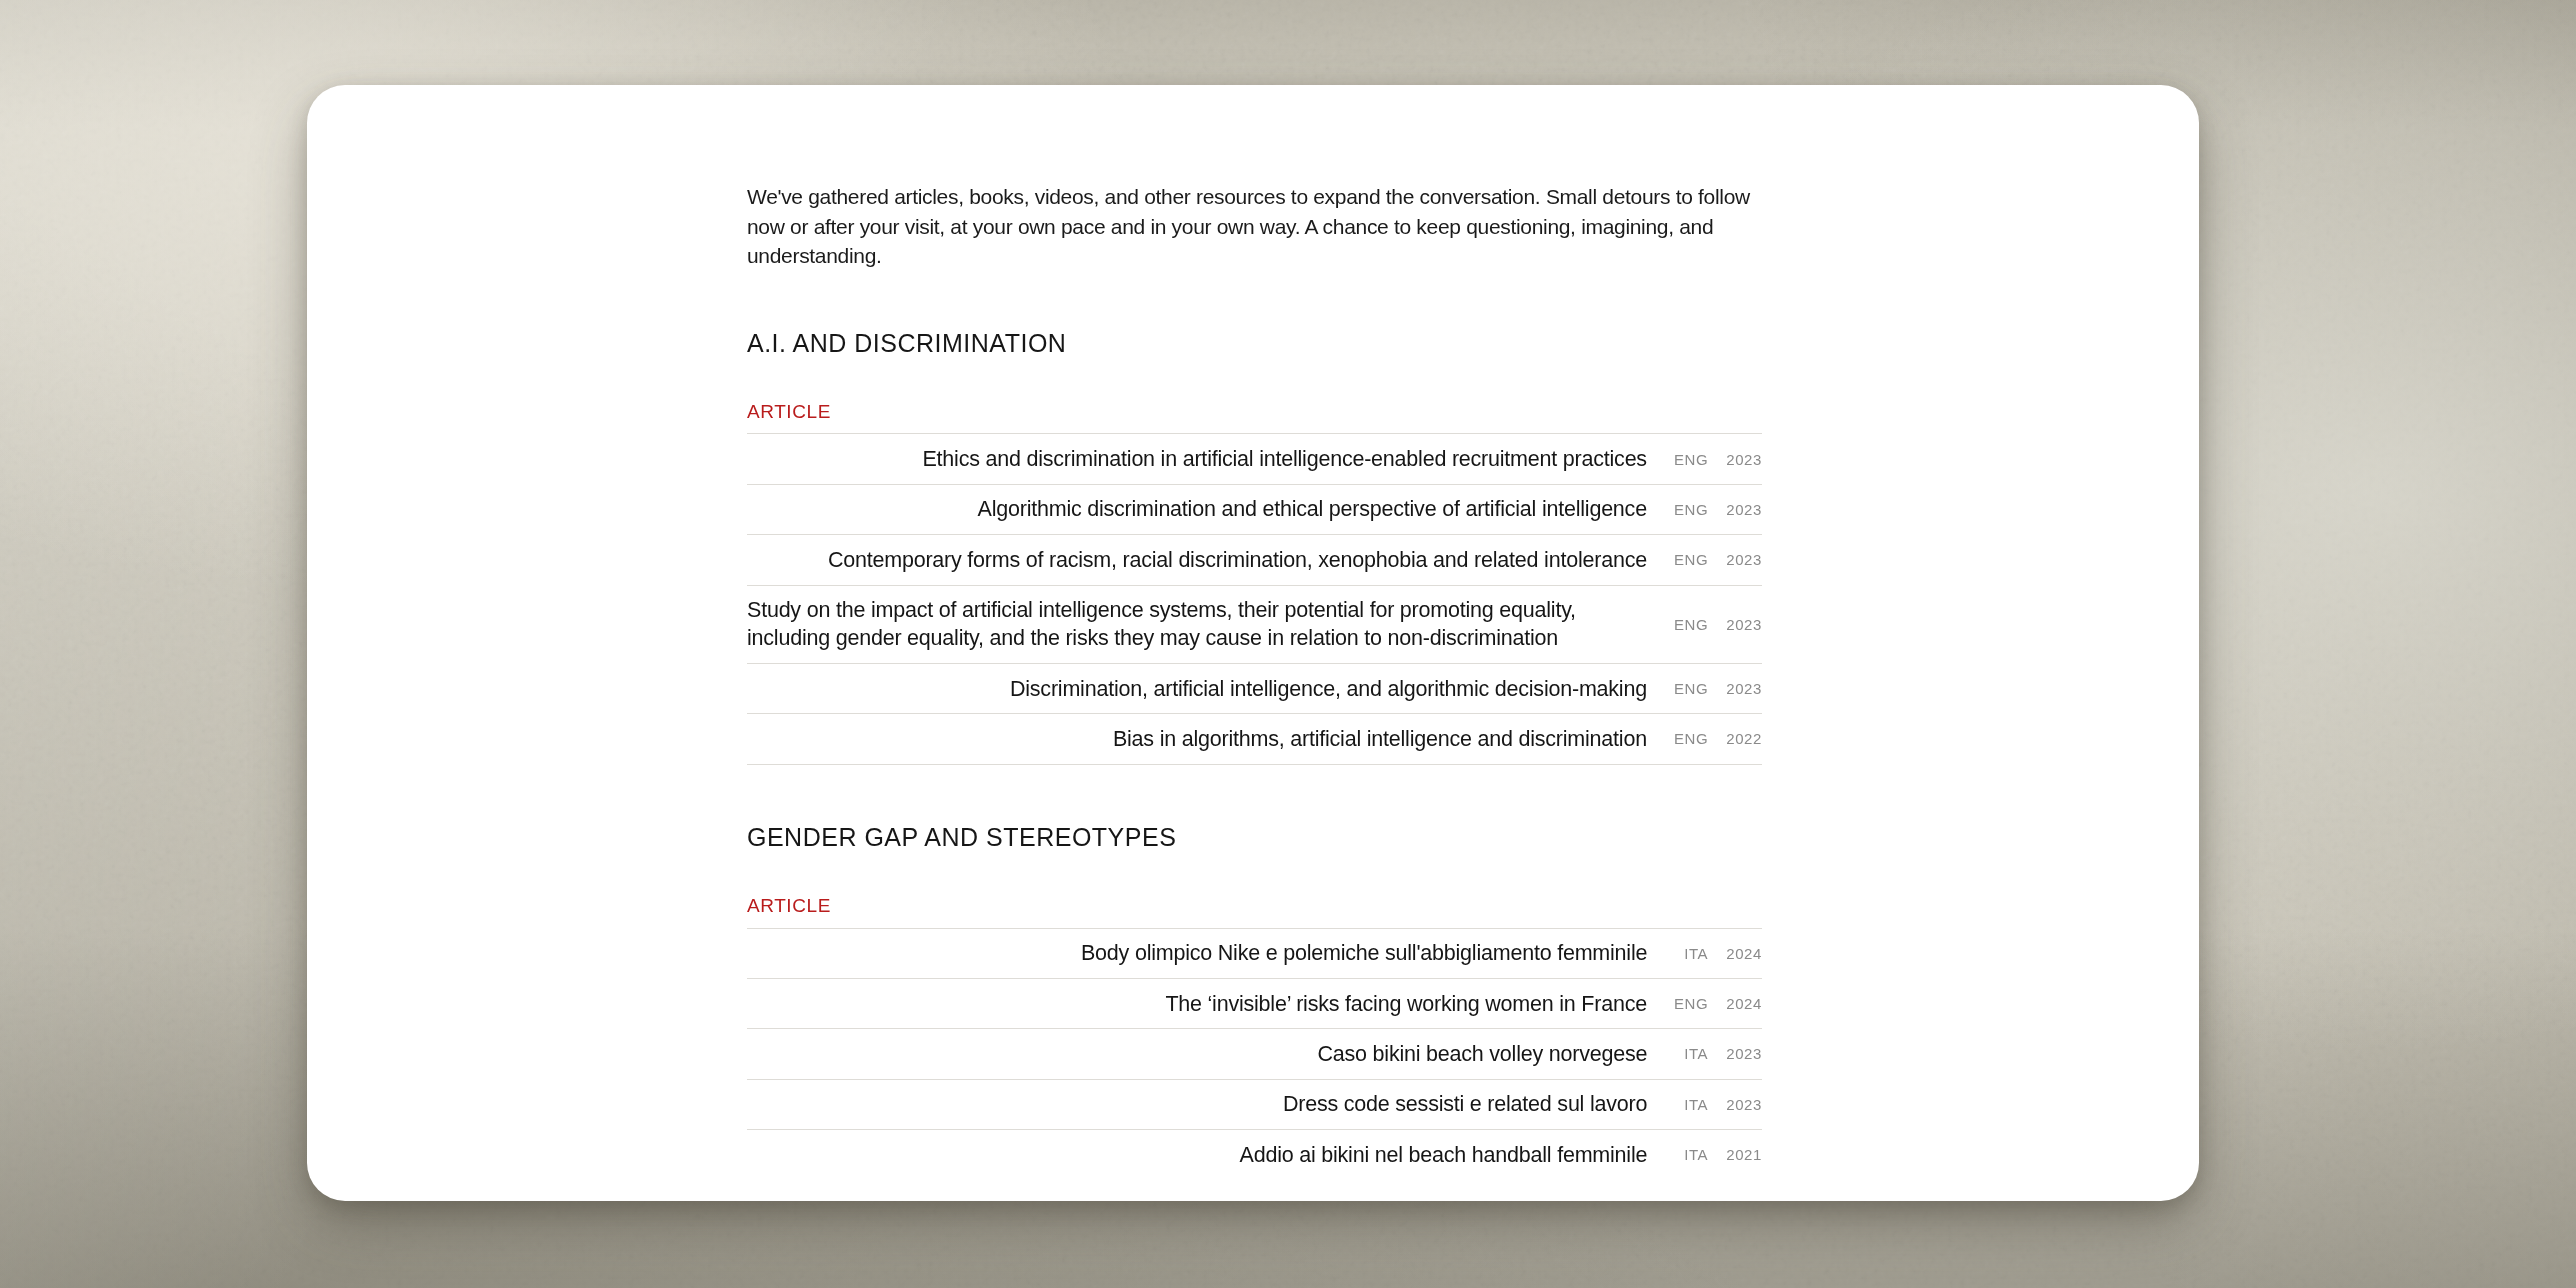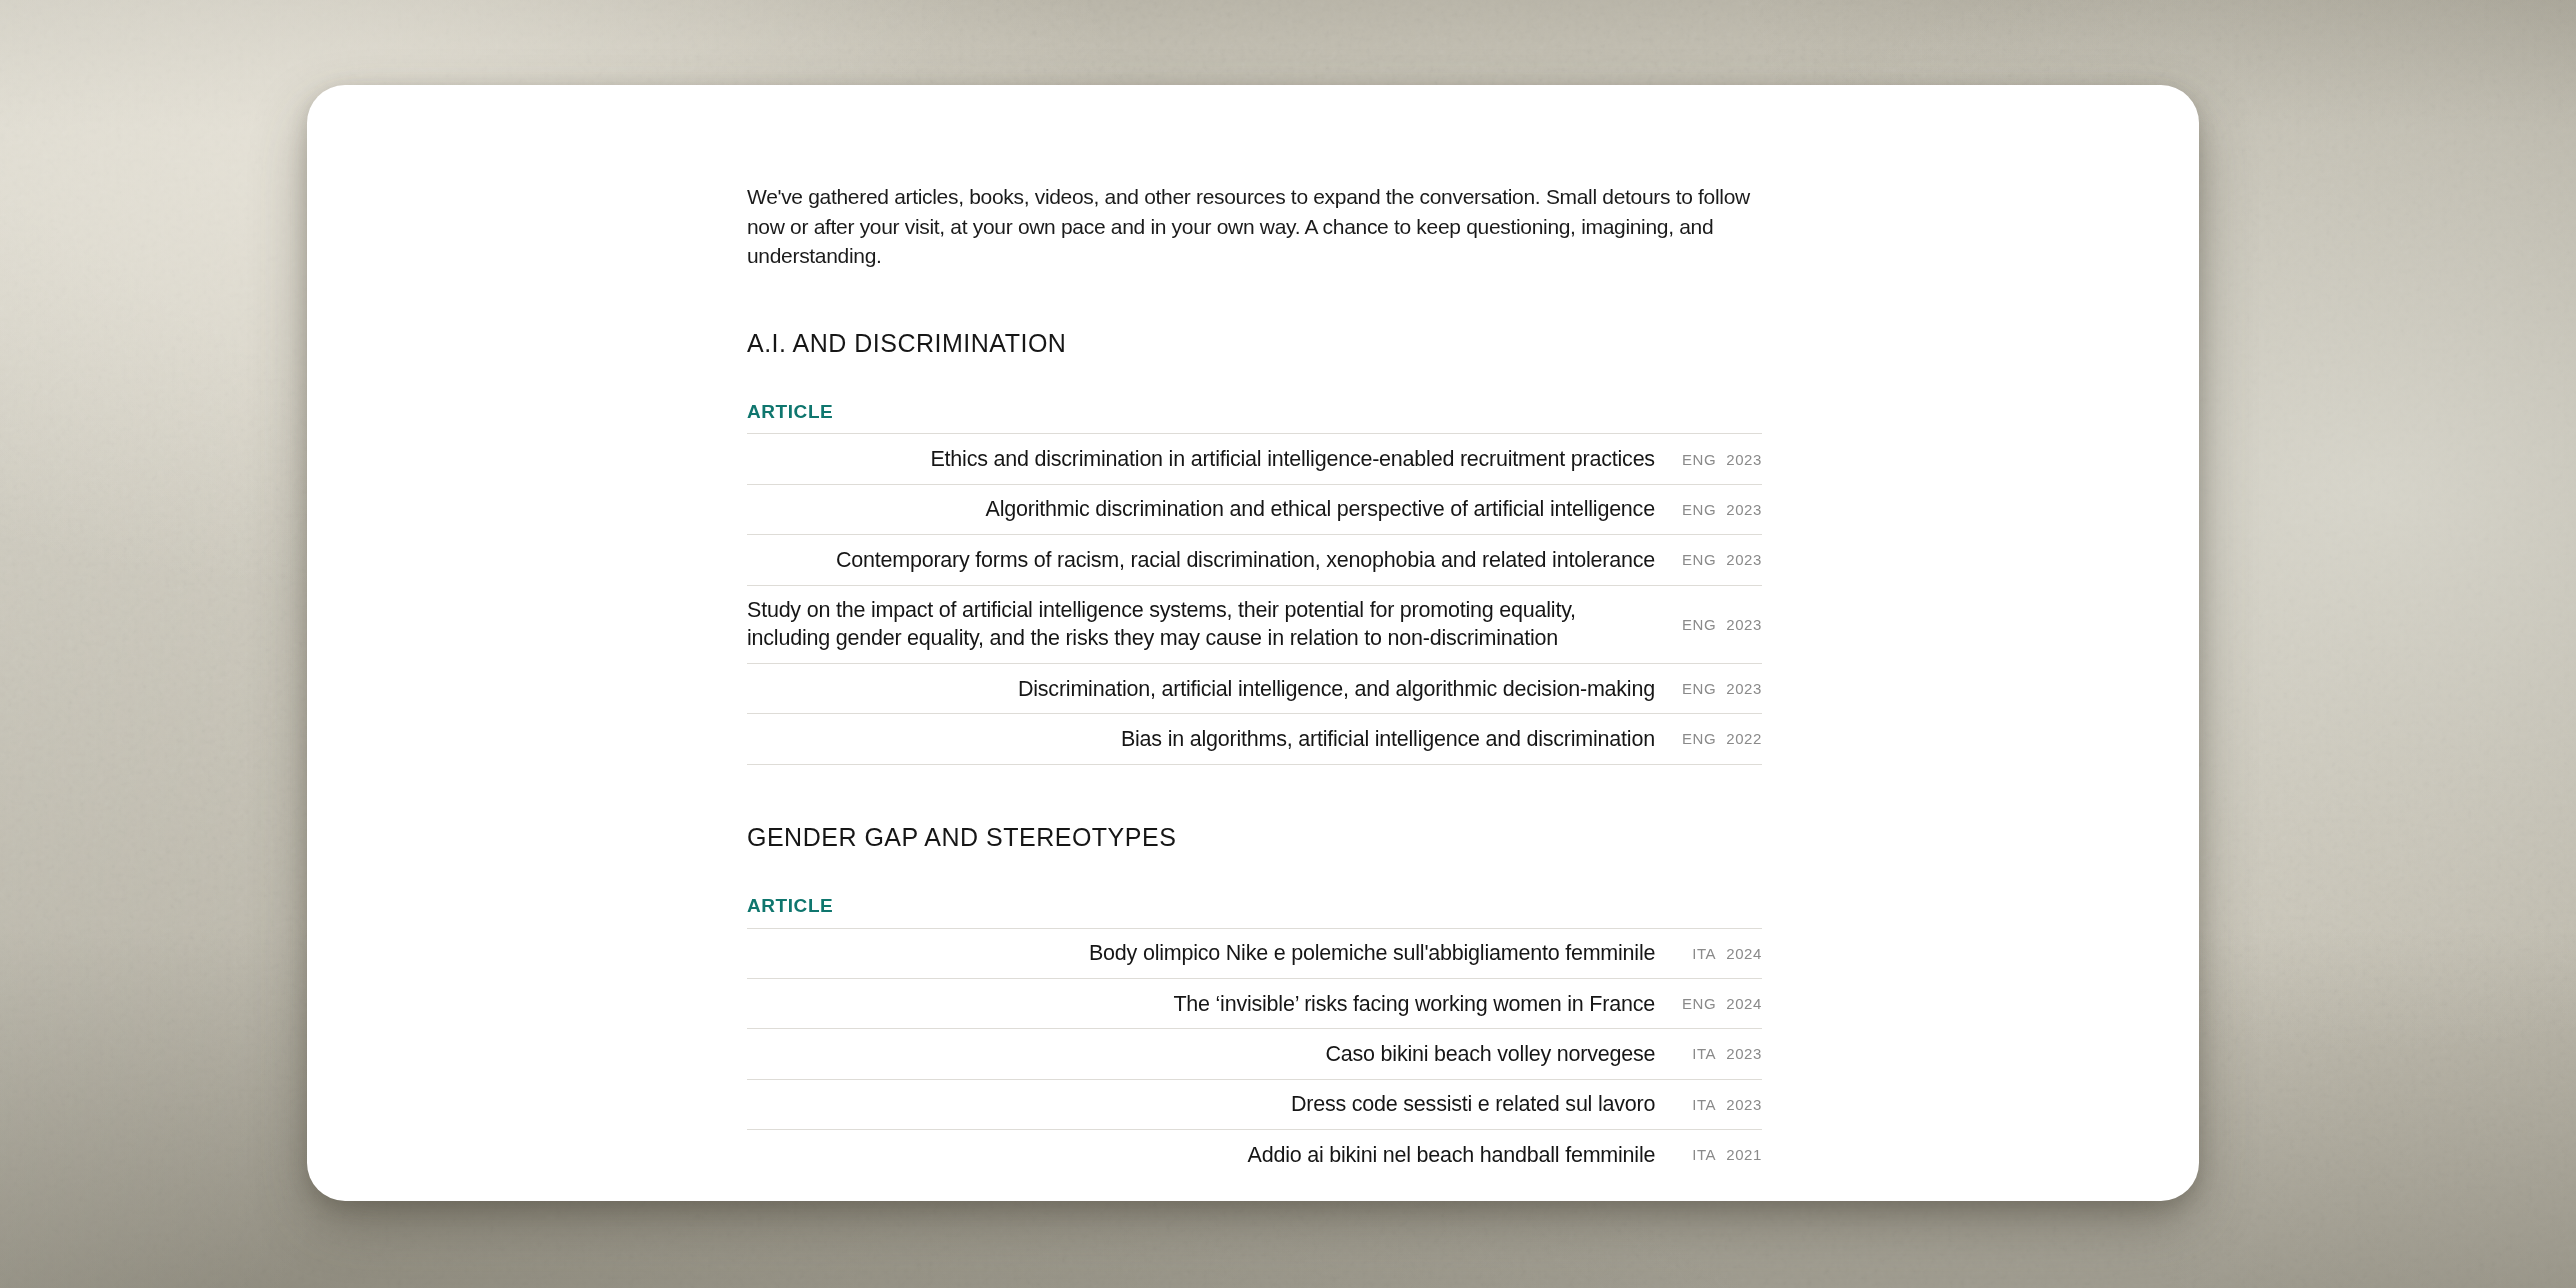"ARTICLE" .category-label { color: #0f766e -> #b91c1c; font-weight: 700 -> 400 }
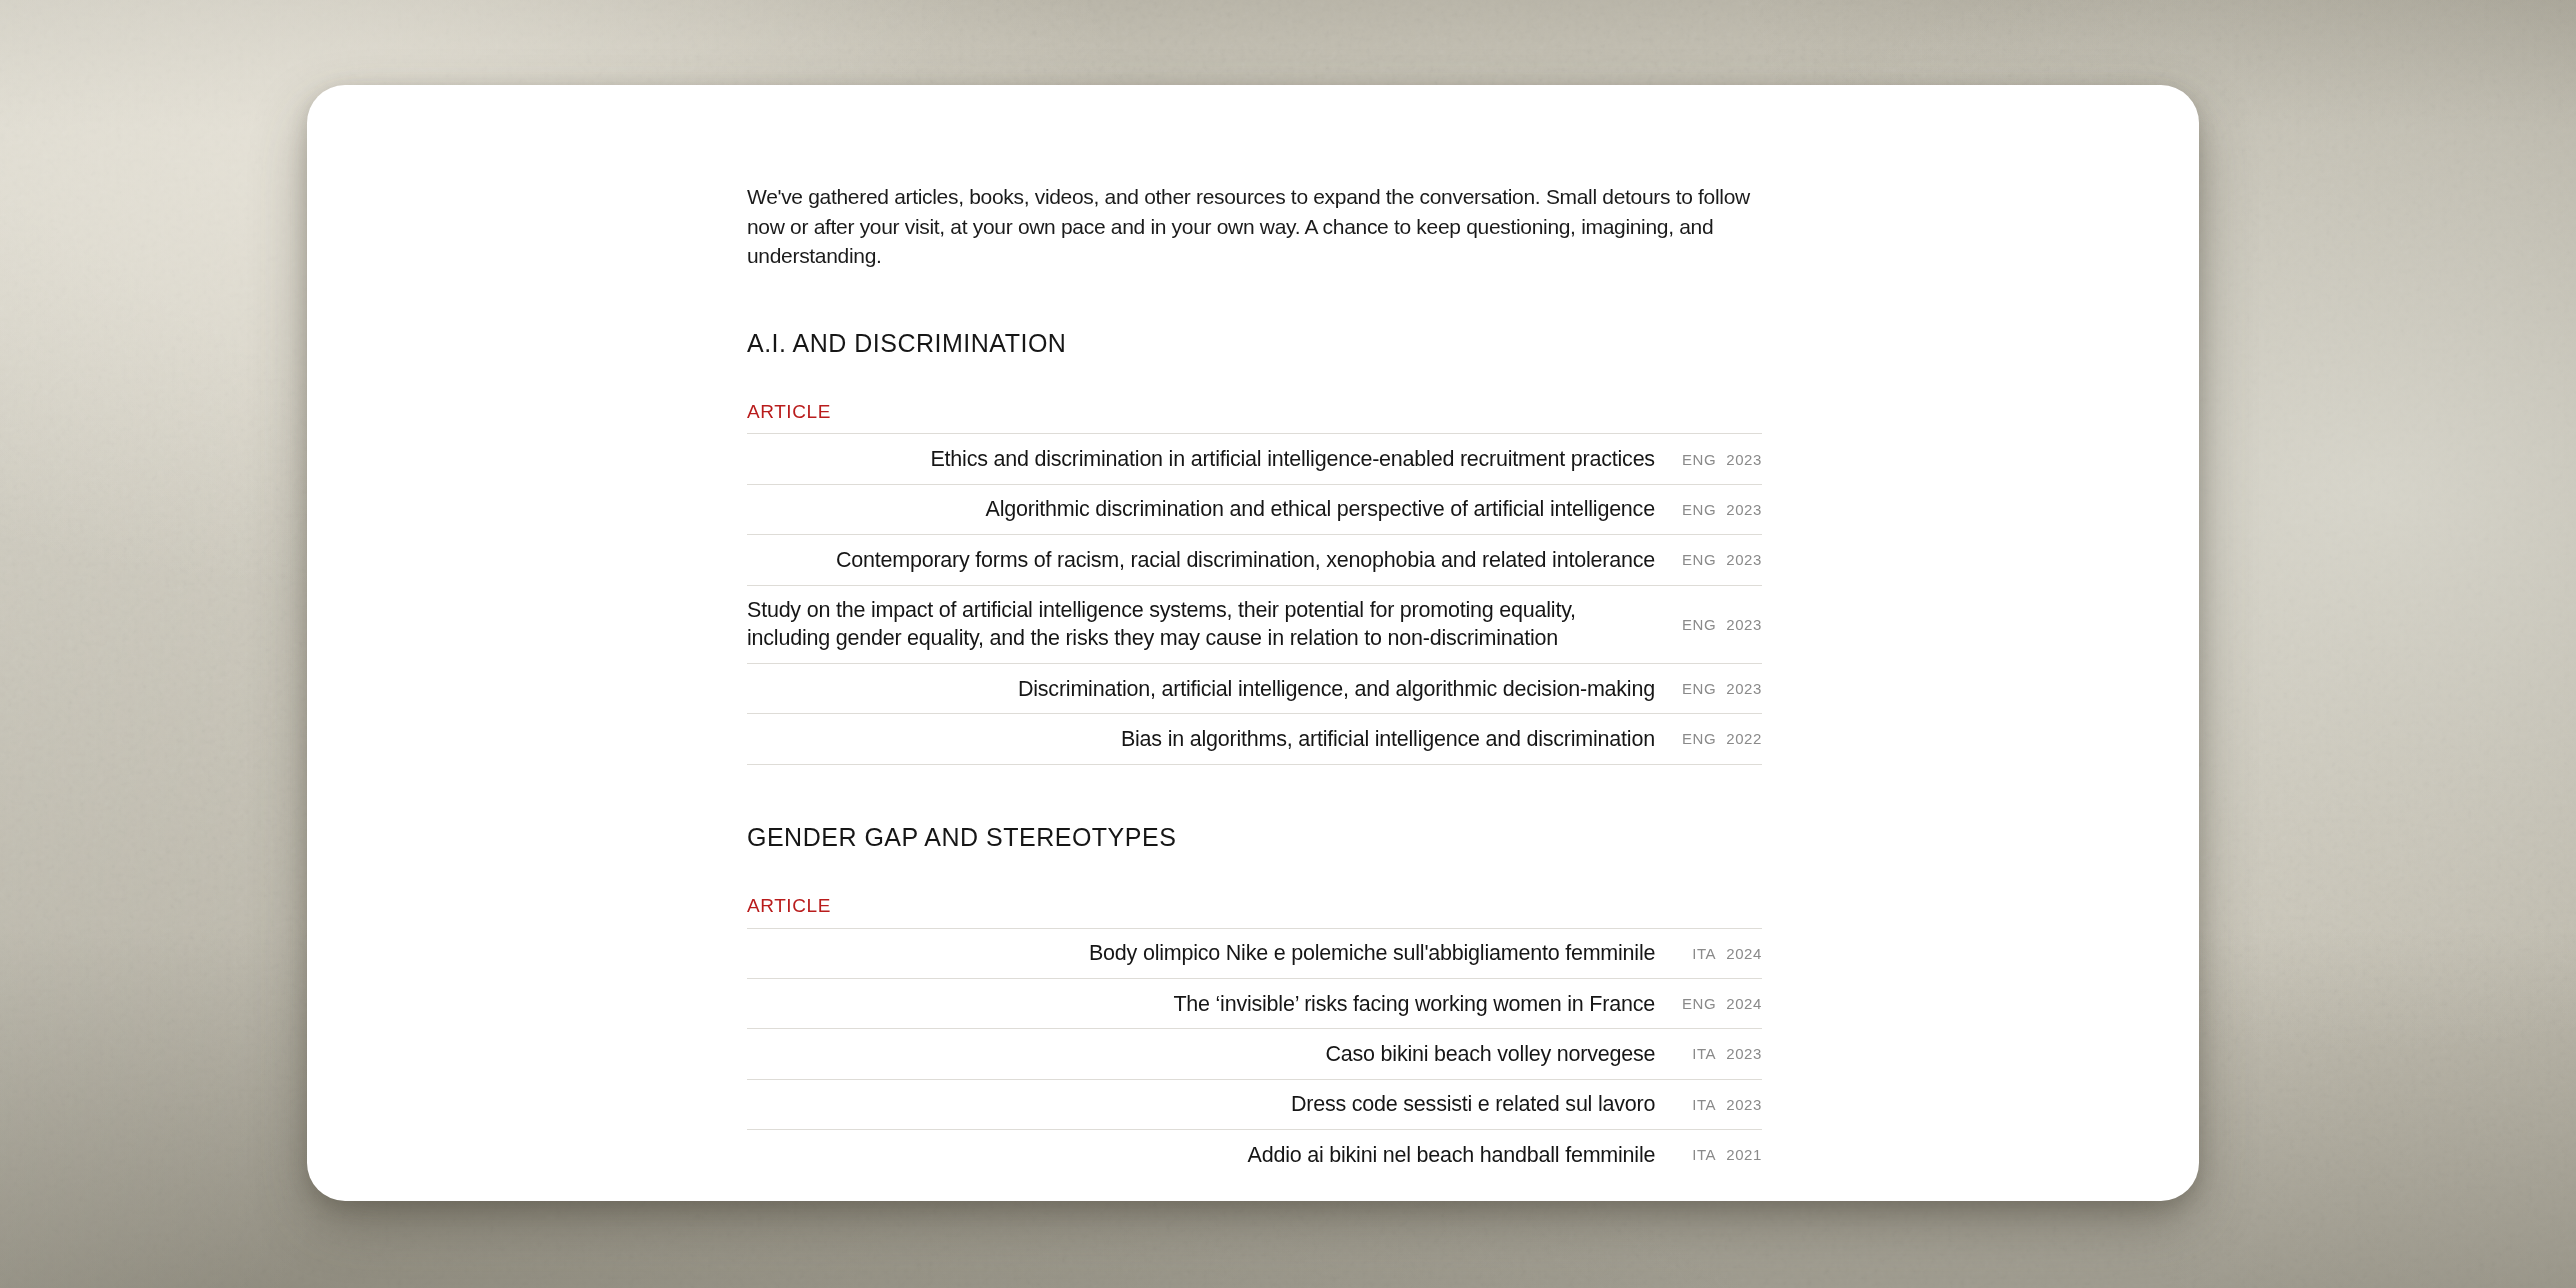"ENG" .row-meta { gap: 10px -> 18px }
